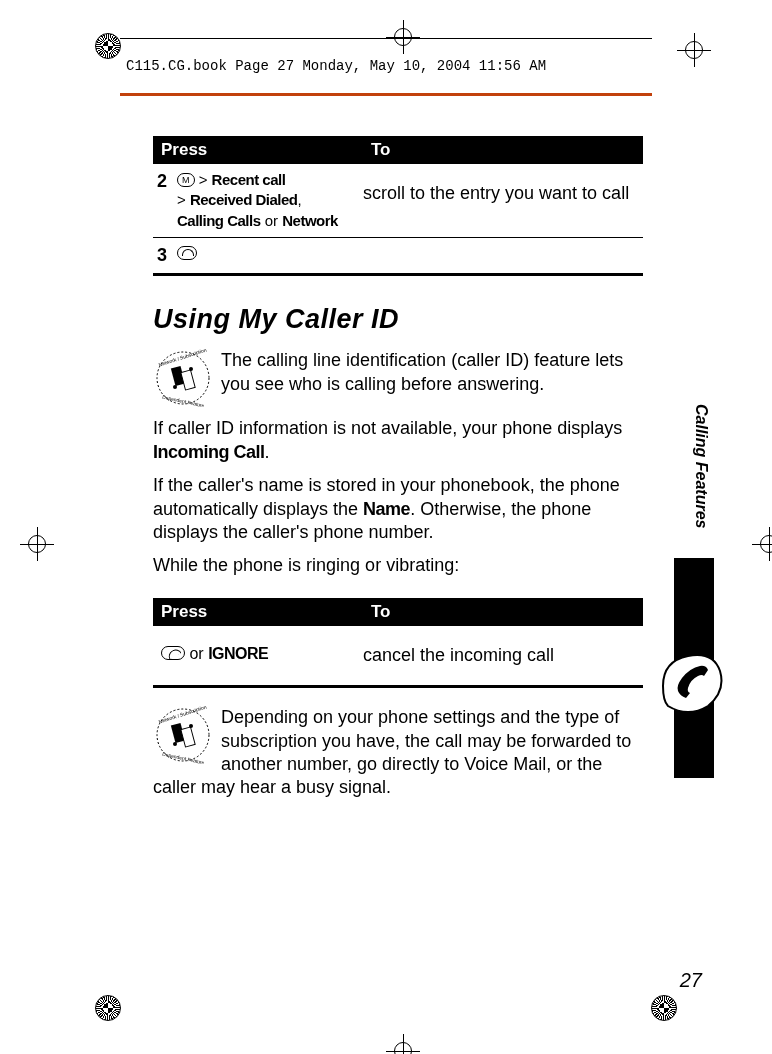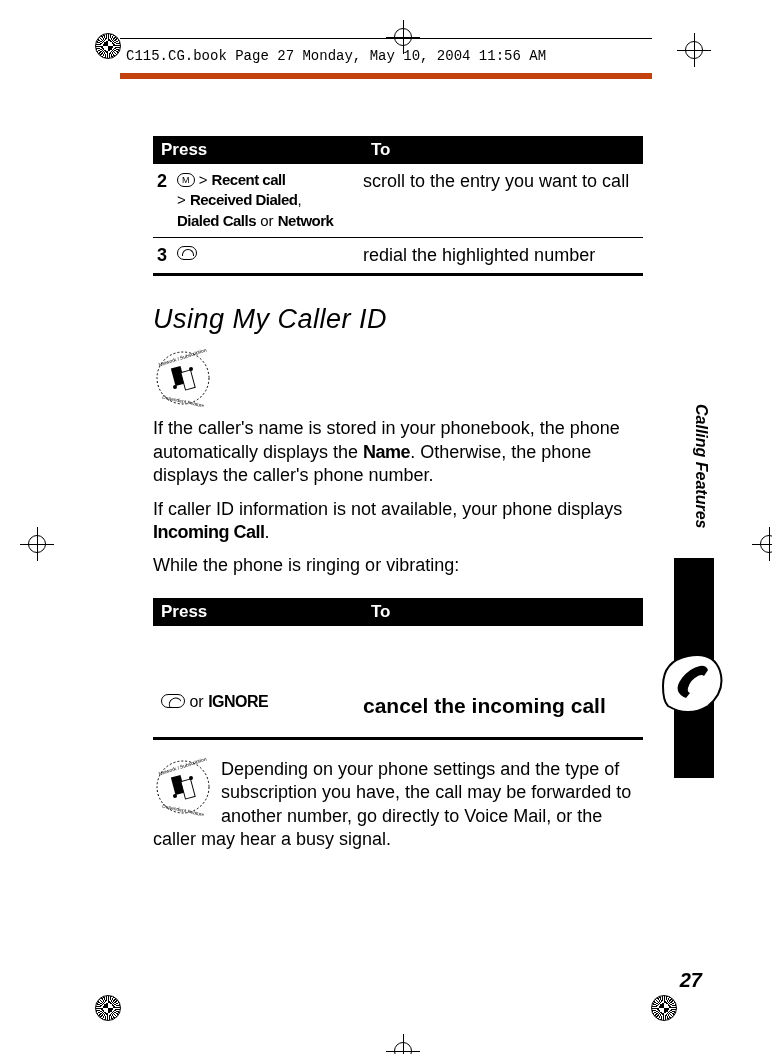"C115.CG.book Page 27 Monday, May" .header-bar { border-bottom: 6px solid #c2410c -> 3px solid #c2410c; padding: 9px 6px -> 19px 6px }
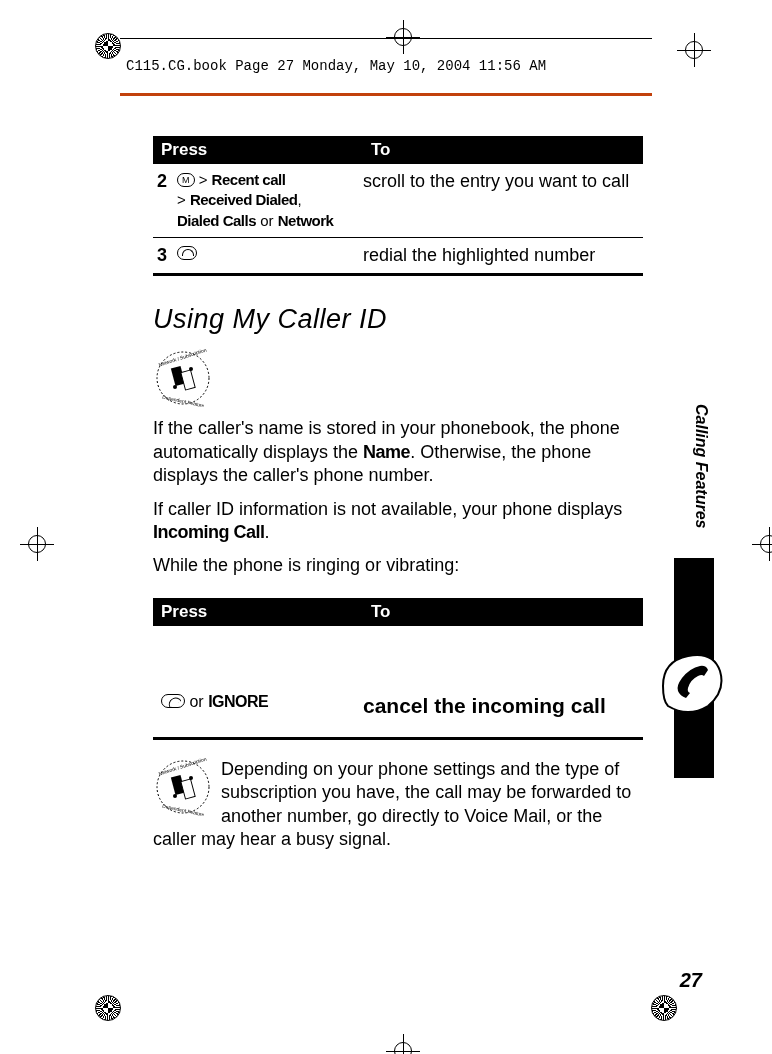"scroll to the entry you" .tbl-row .to-cell { margin-top: none -> 12px }
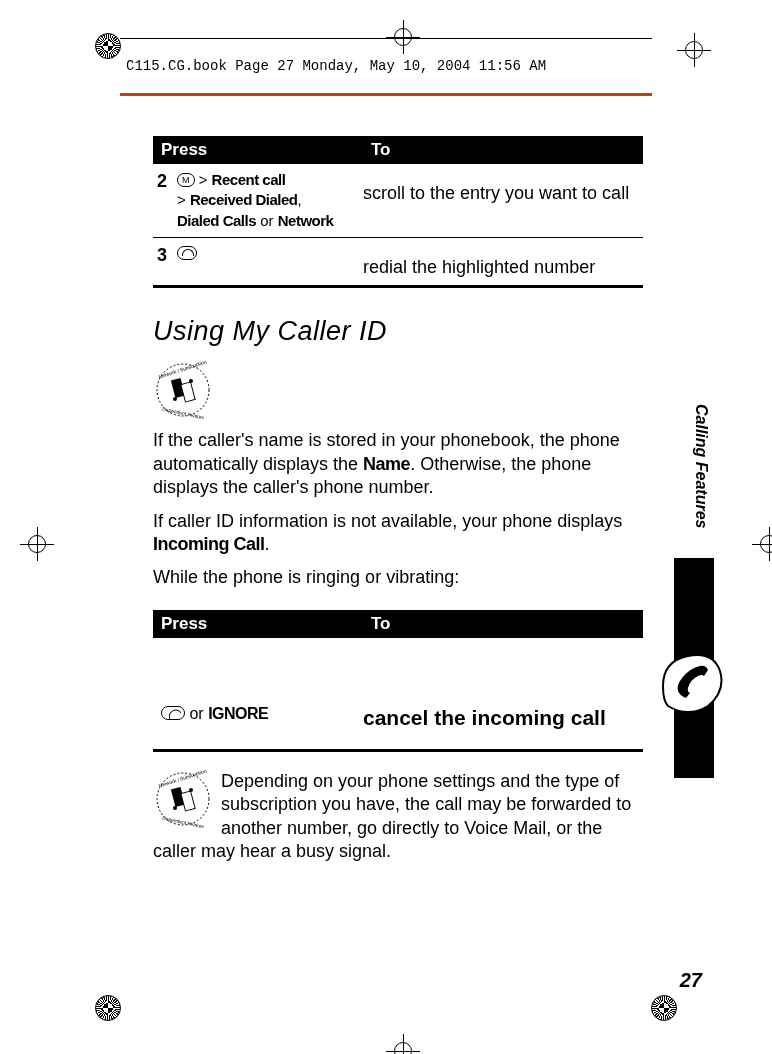"Dialed Calls" span.ui-bold { text: Dialed -> Calling }
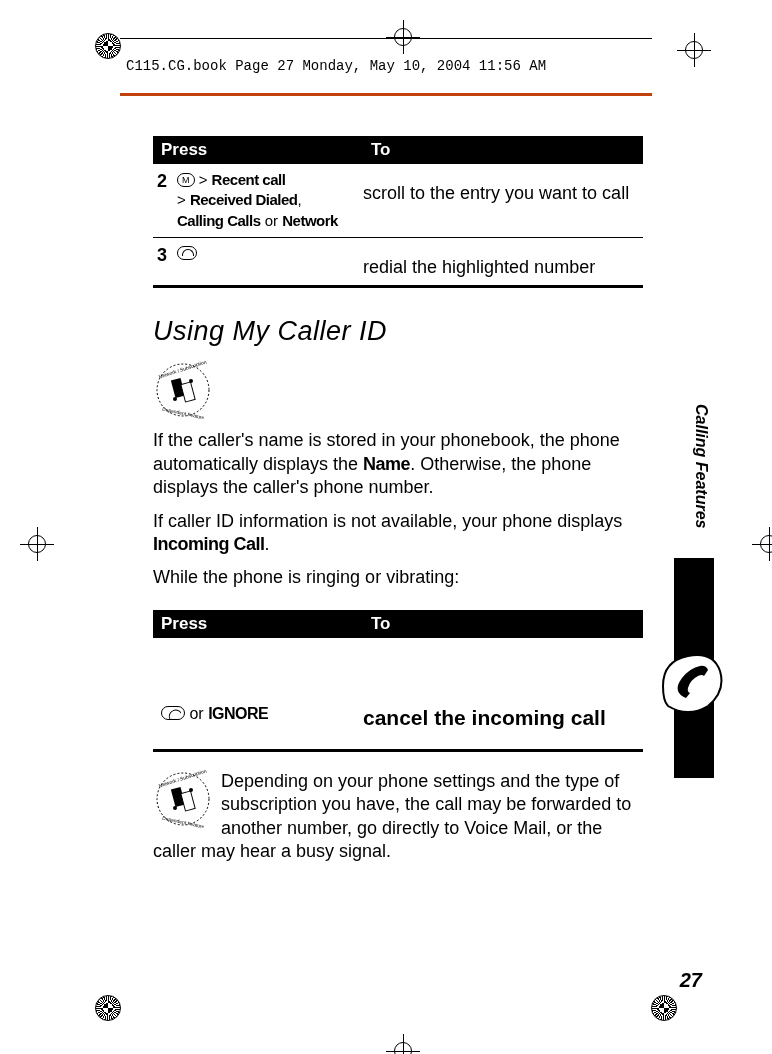"redial the highlighted number" div.to-cell { html: <div>redial the highlighted number</div> -> none }
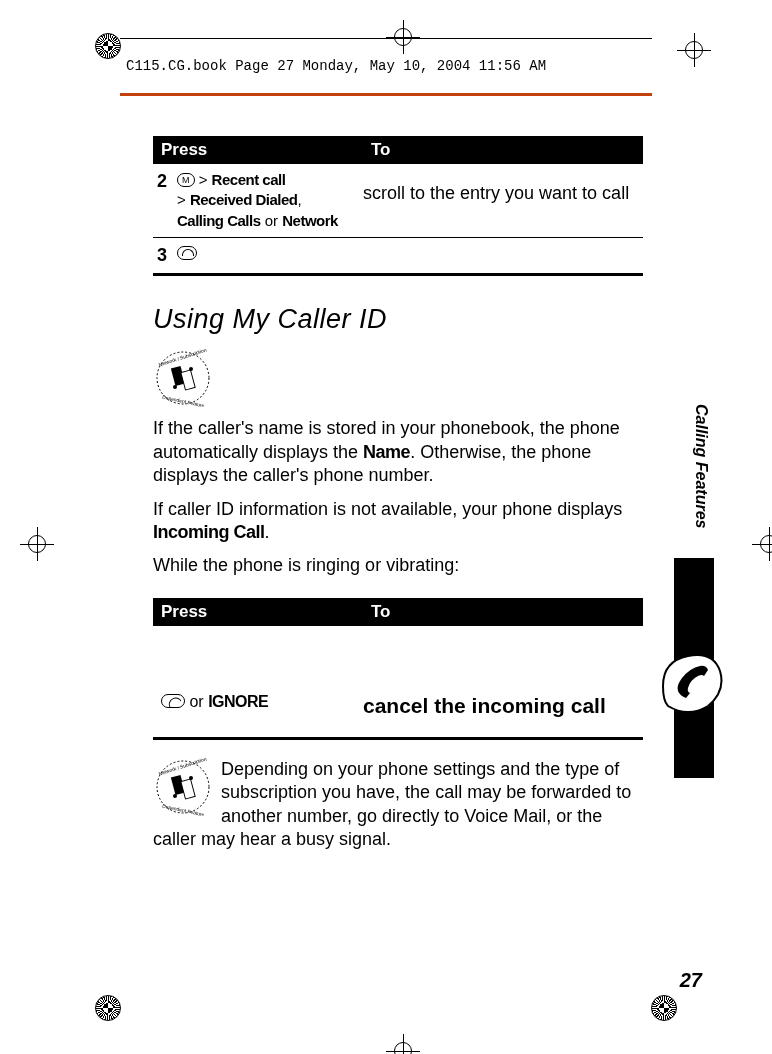"Using My Caller ID" h2.section { font-weight: 400 -> 700 }
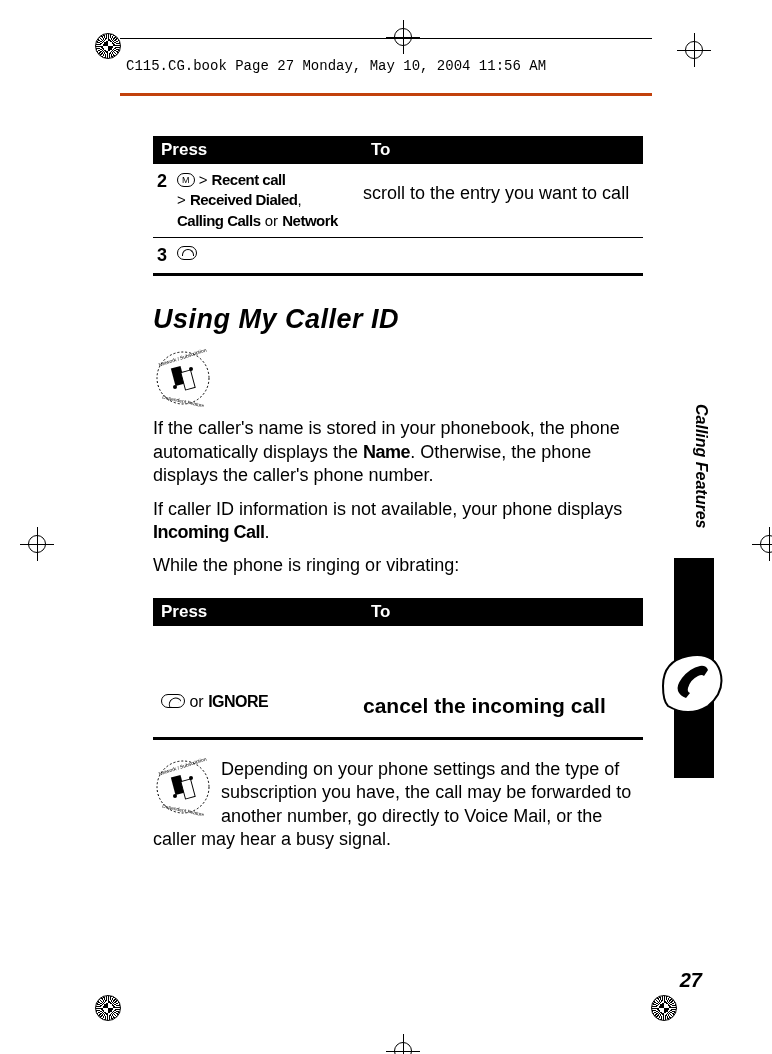"The calling line identification (caller" div.body-text { html: none -> <div>The calling line identification (caller ID) feature lets you see who is calling before answering.</div> }
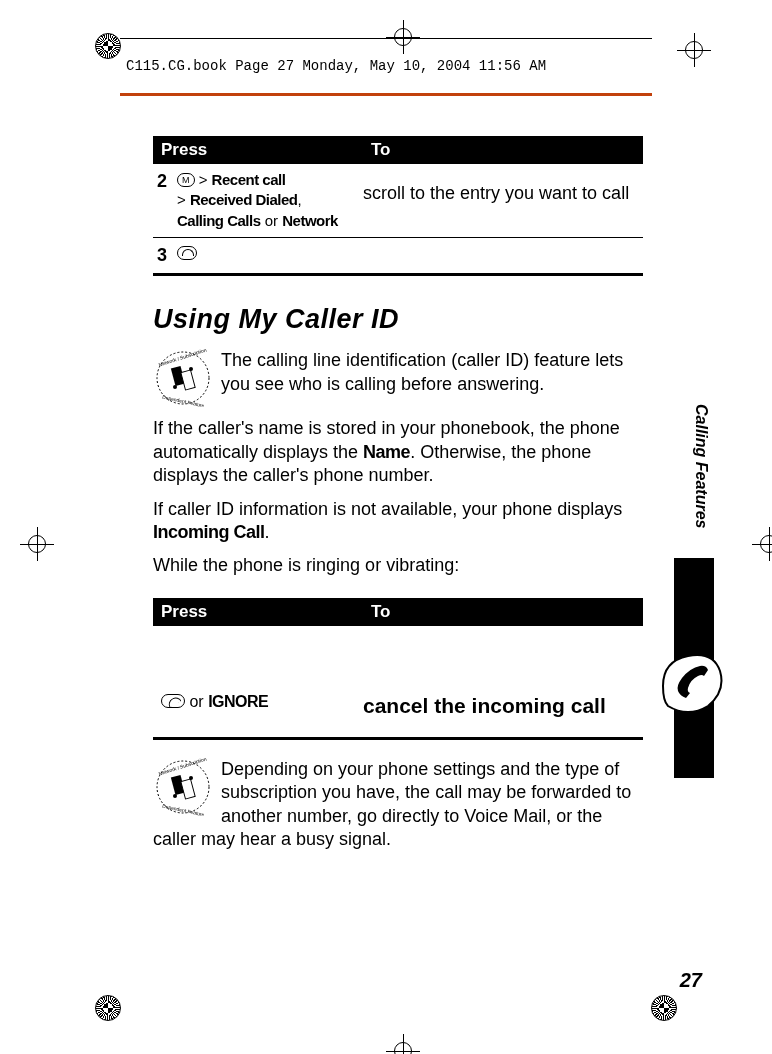"If the caller's name is" div.feature-para { order: before "If caller ID information is" -> after "If caller ID information is" }
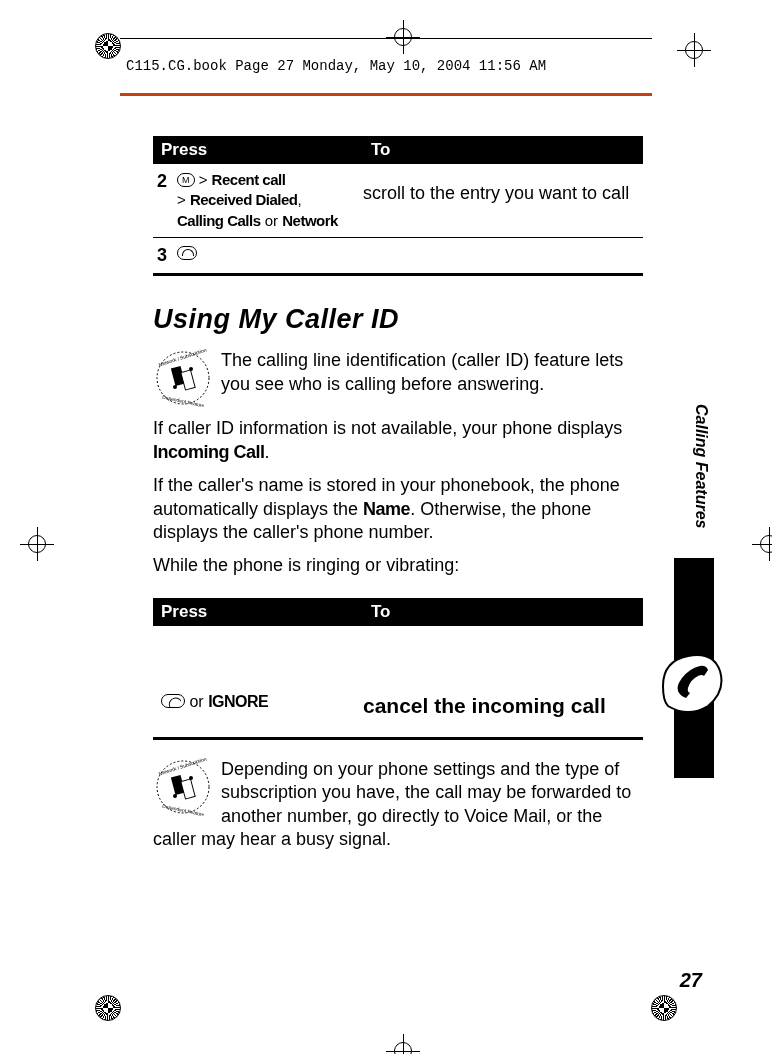"or IGNORE" .tbl2-row { margin-top: 48px -> none }
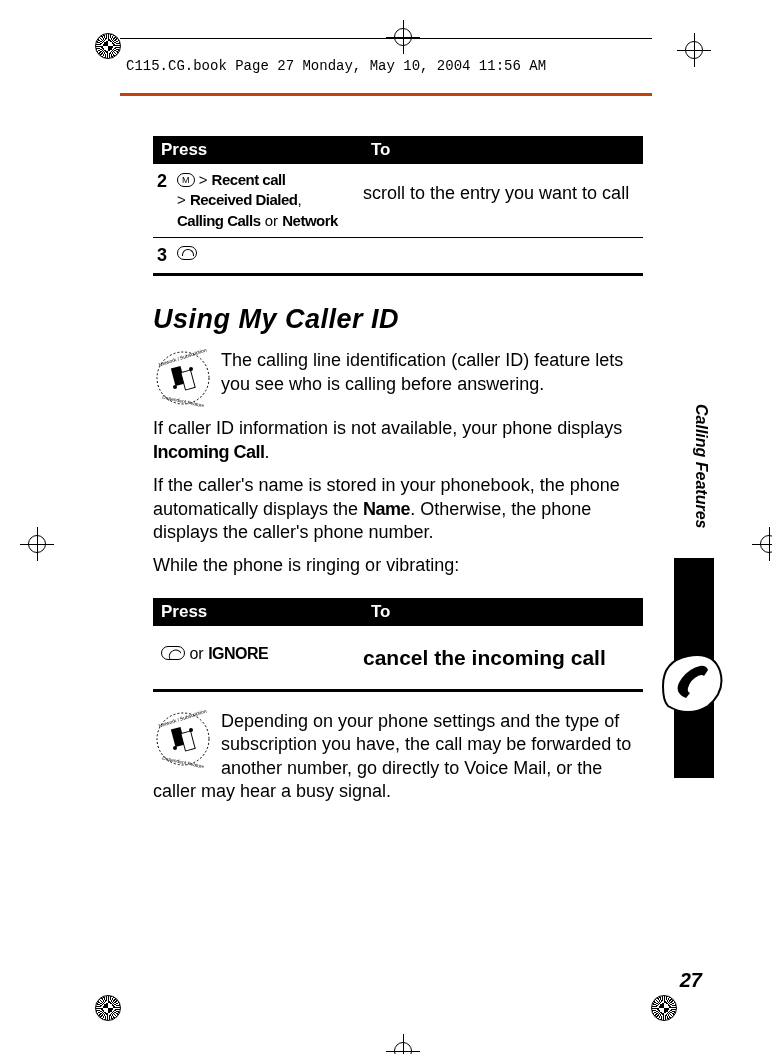"cancel the incoming call" .tbl2-row .c2 { font-size: 21px -> 18px; font-weight: bold -> none }
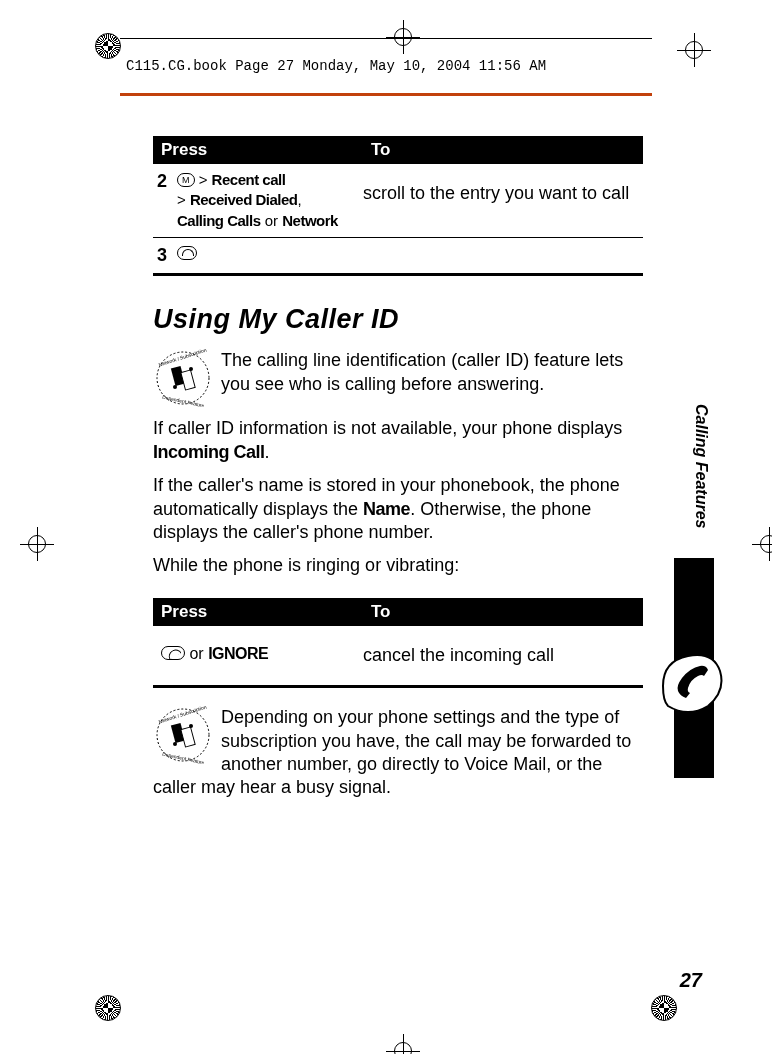"27" .page-num { font-weight: bold -> normal }
